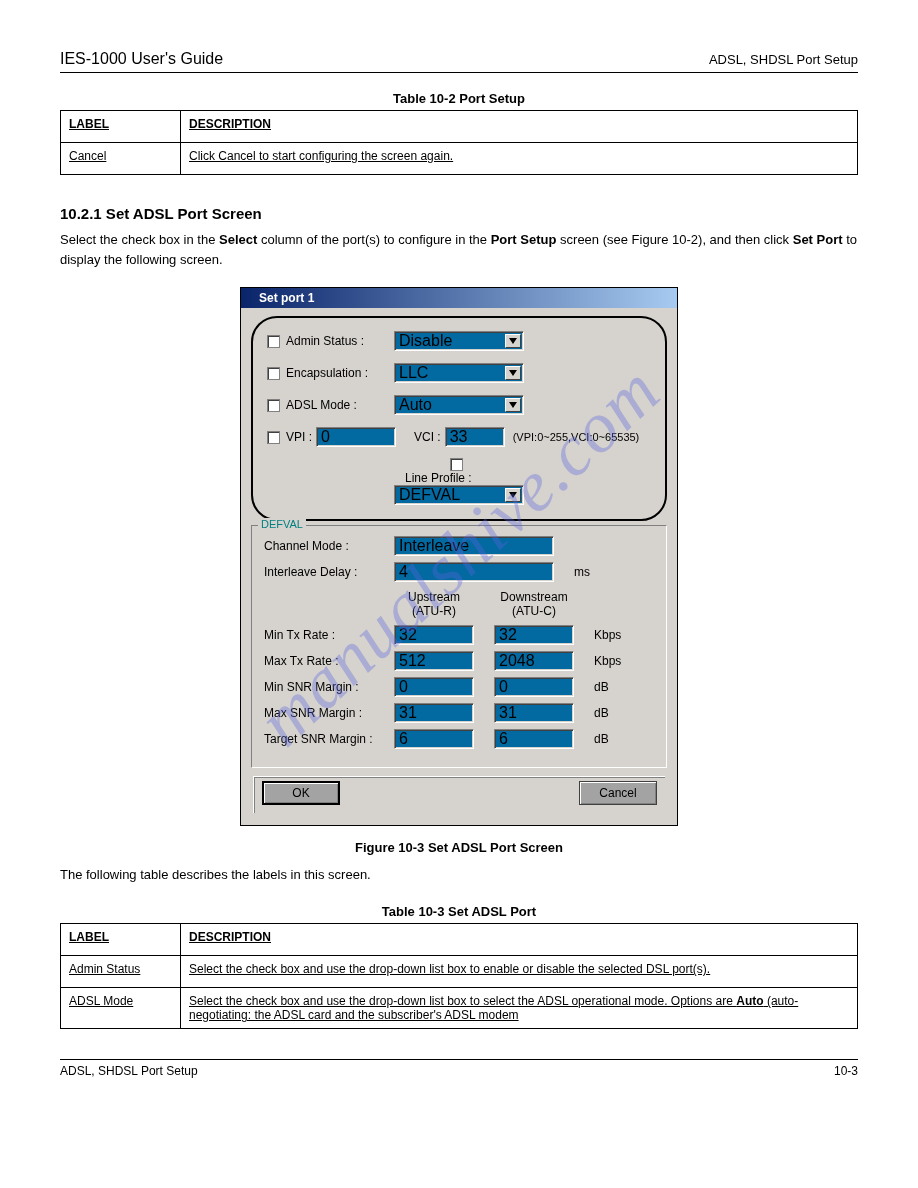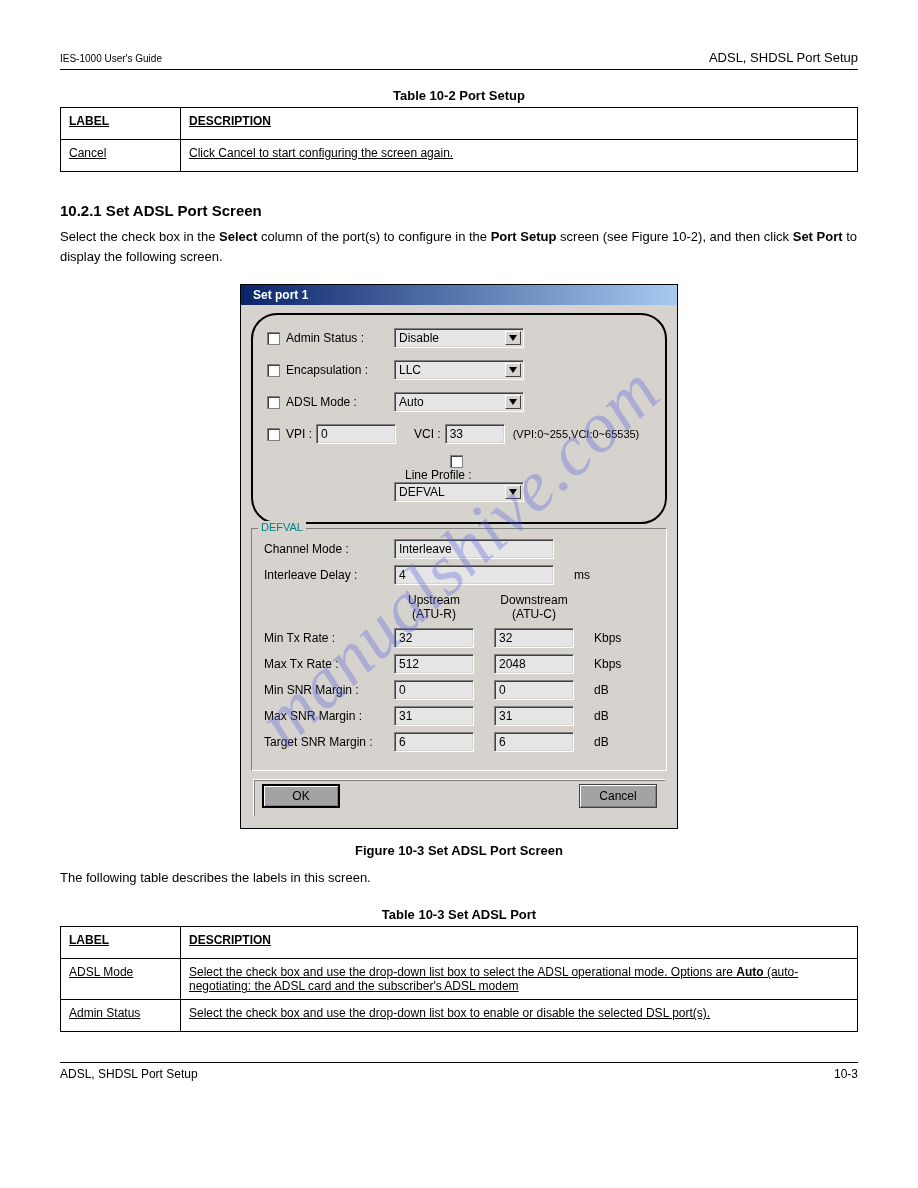"IES-1000 User's Guide" .top-rule .manual-title { font-size: 10px -> 16px }
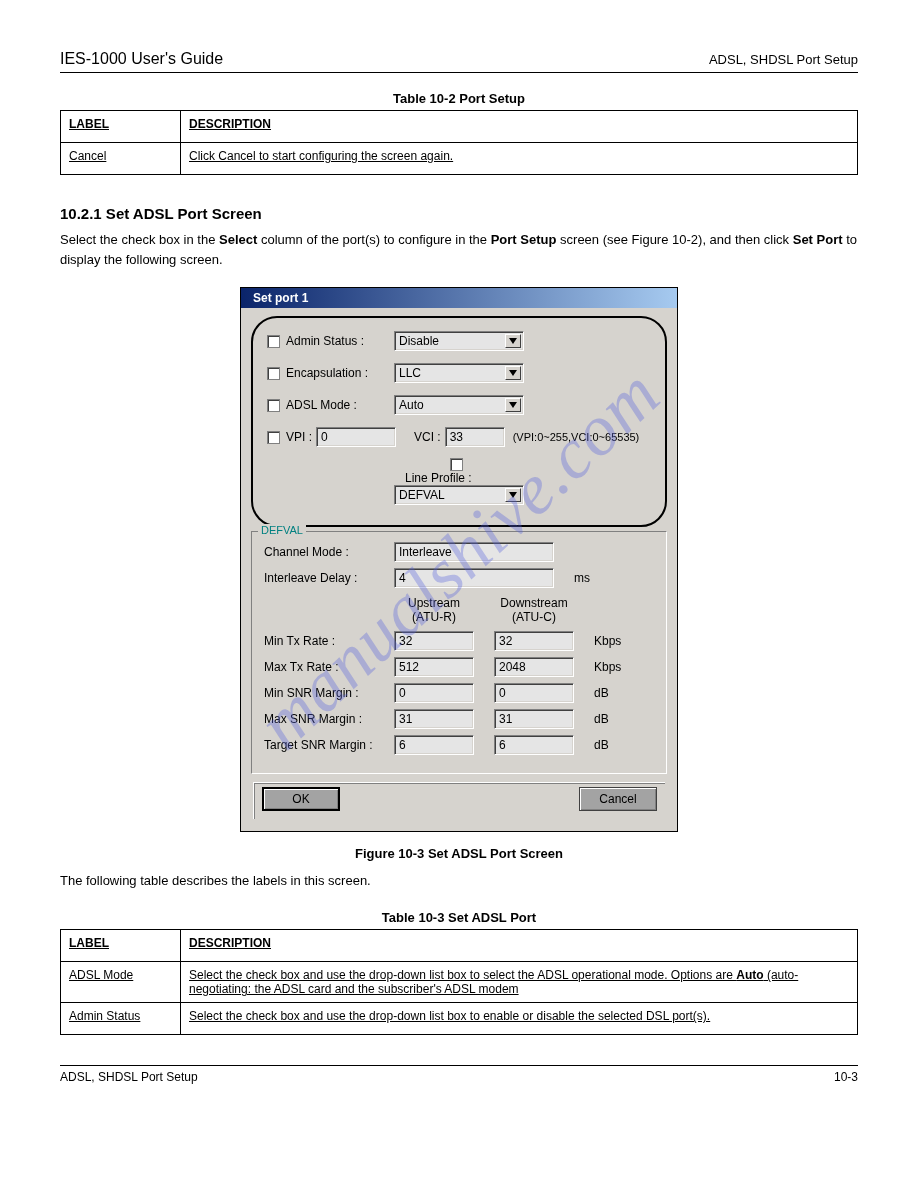"Set port 1" .dlg-titlebar { padding: 3px 12px -> 3px 18px }
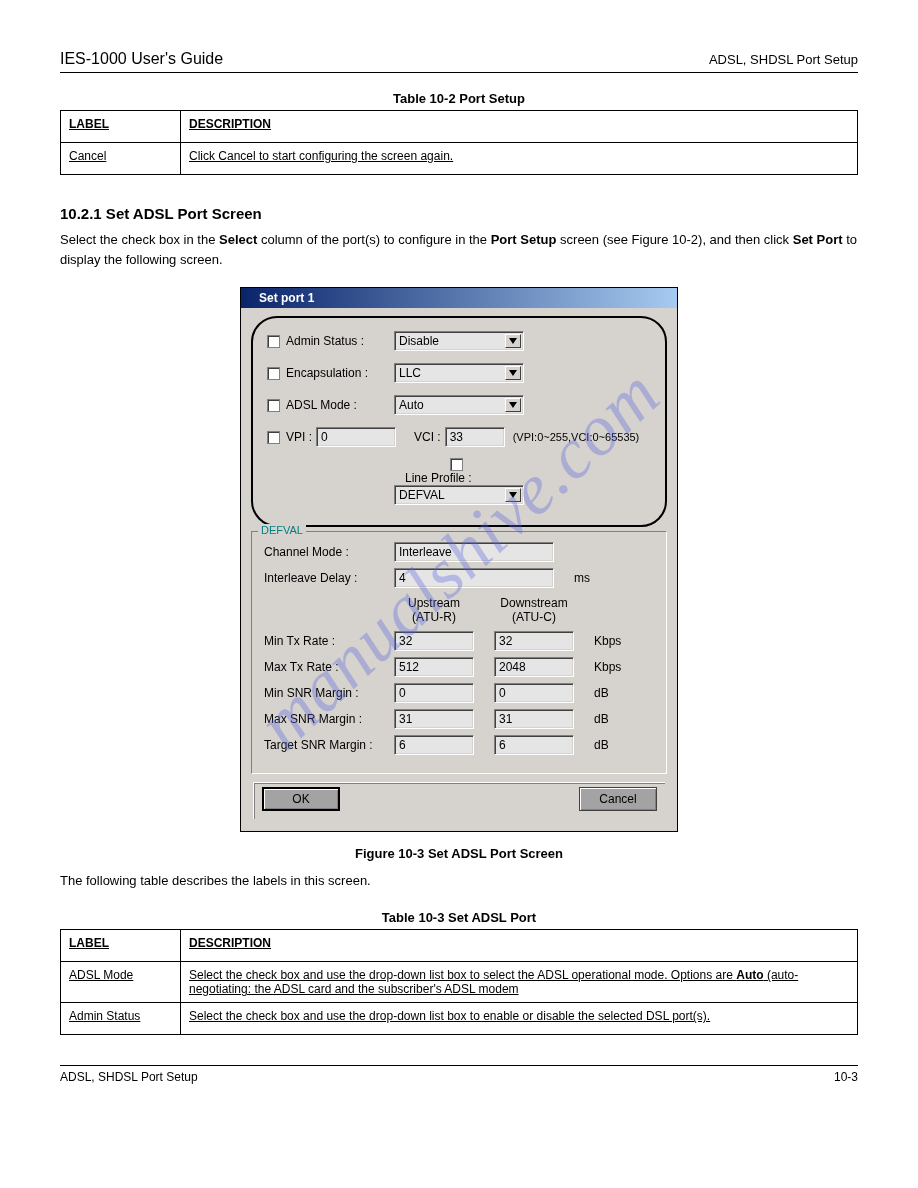"Admin Status :" .rounded-group { padding: 12px 14px 20px 14px -> 12px 14px 14px 14px }
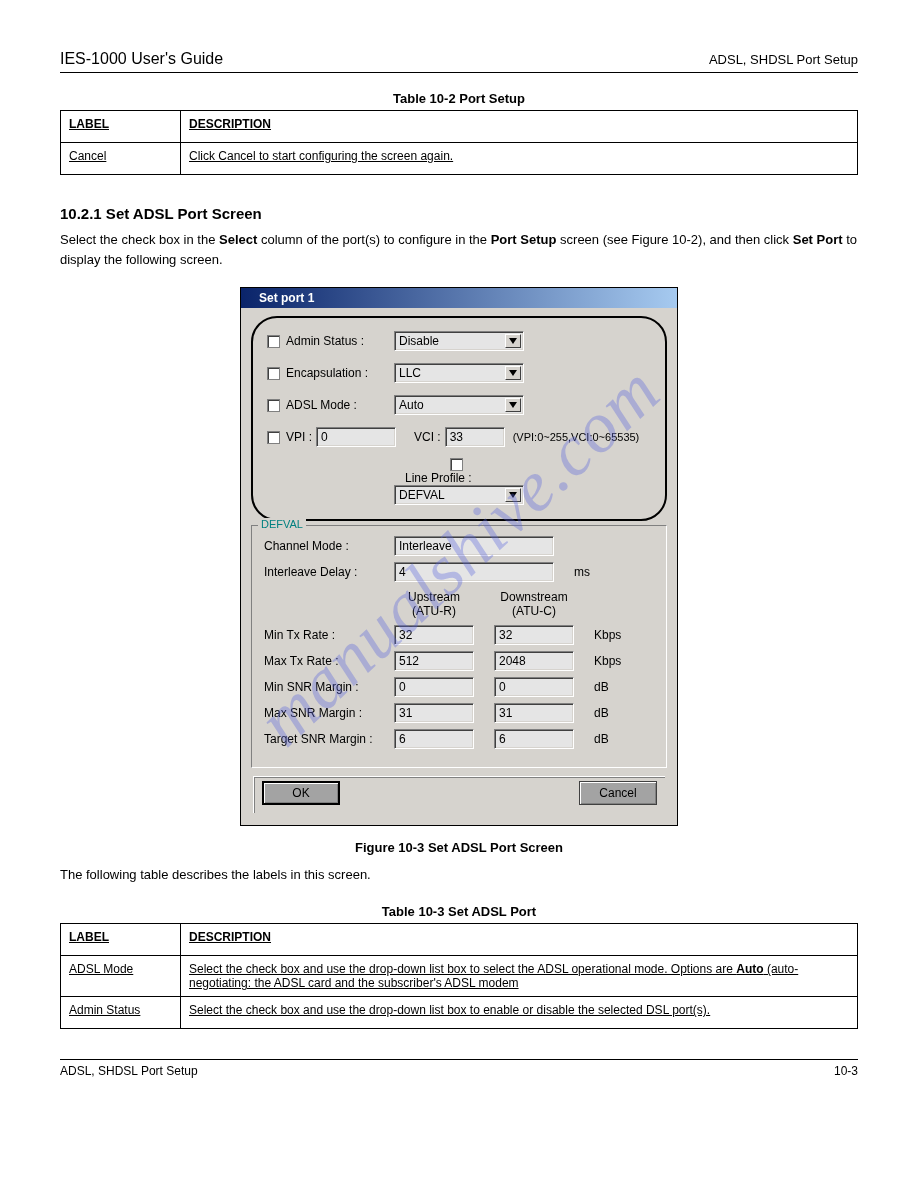"Disable" .combo, .txt, .ro { background: #e5e5e5 -> #0369a1; font-size: 12px -> 16px }
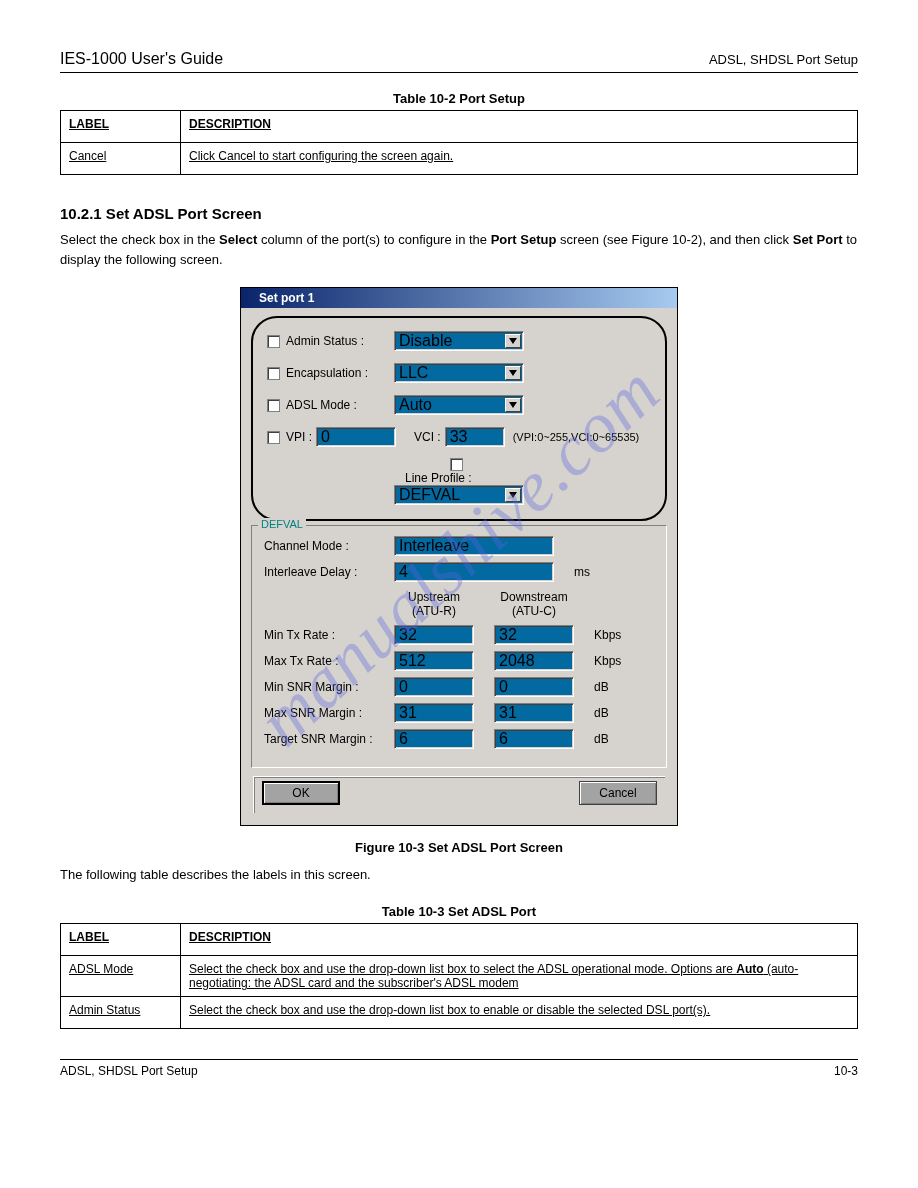"ADSL Mode" tr { order: before "Admin Status" -> after "Admin Status" }
